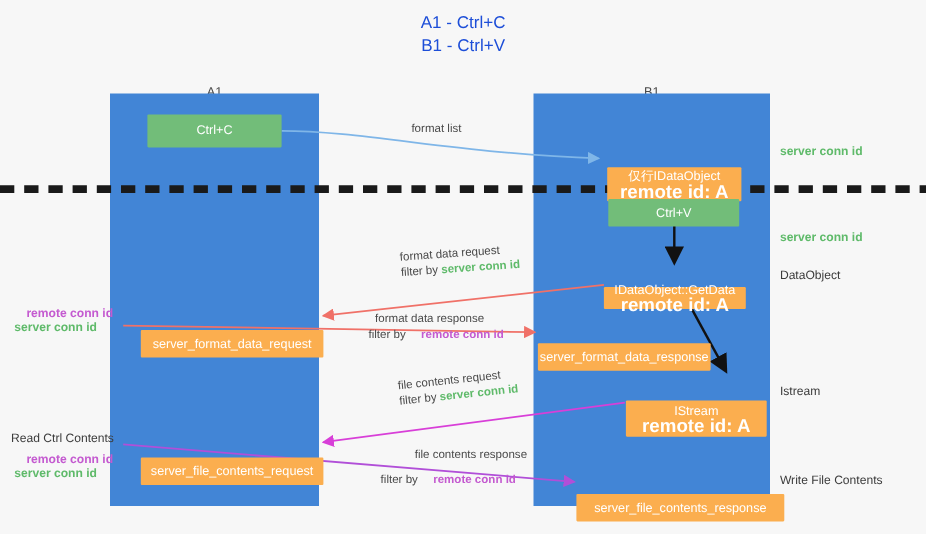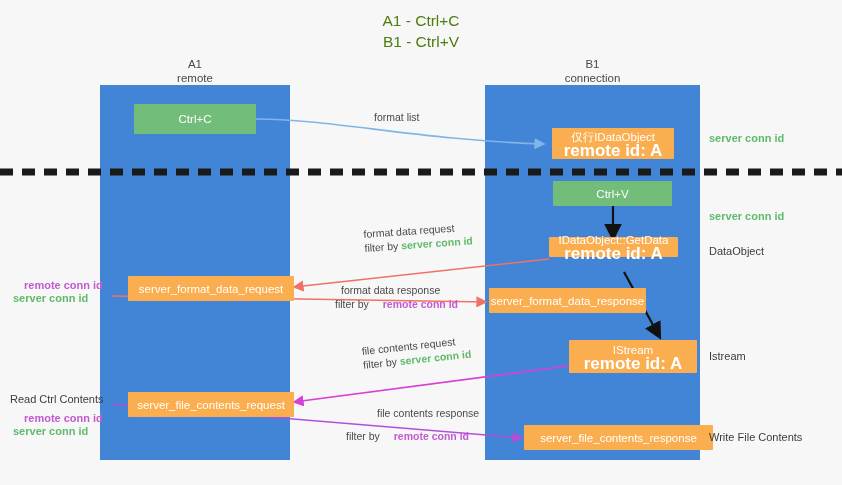"A1 - Ctrl+C" .title { color: #4d7c0f -> #1d4ed8 }
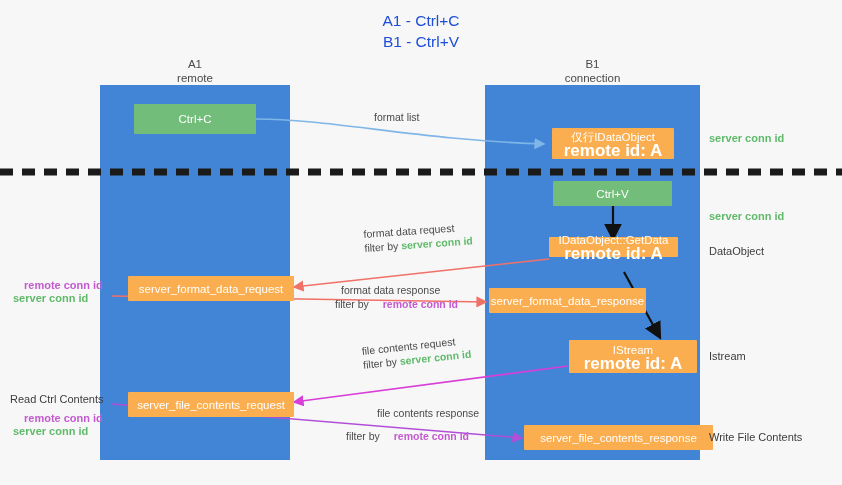"A1" .colhead .big { margin-top: none -> 20px }
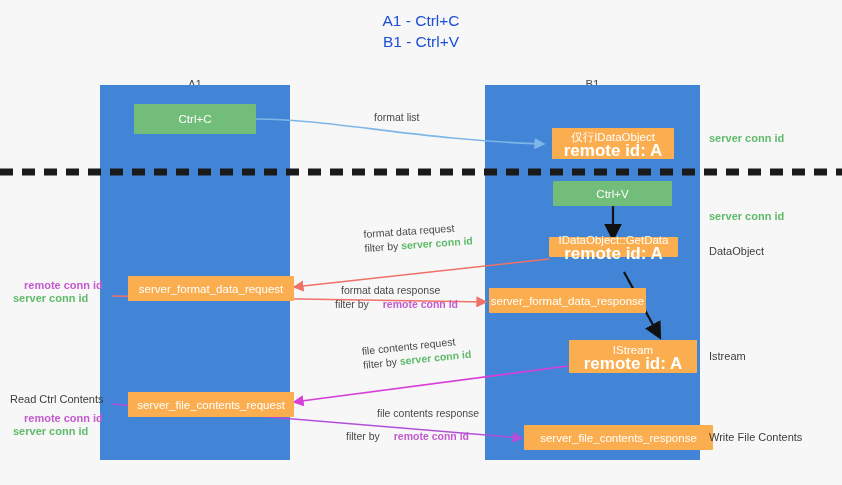"仅行IDataObject" .box.orange { margin-top: none -> 24px }
